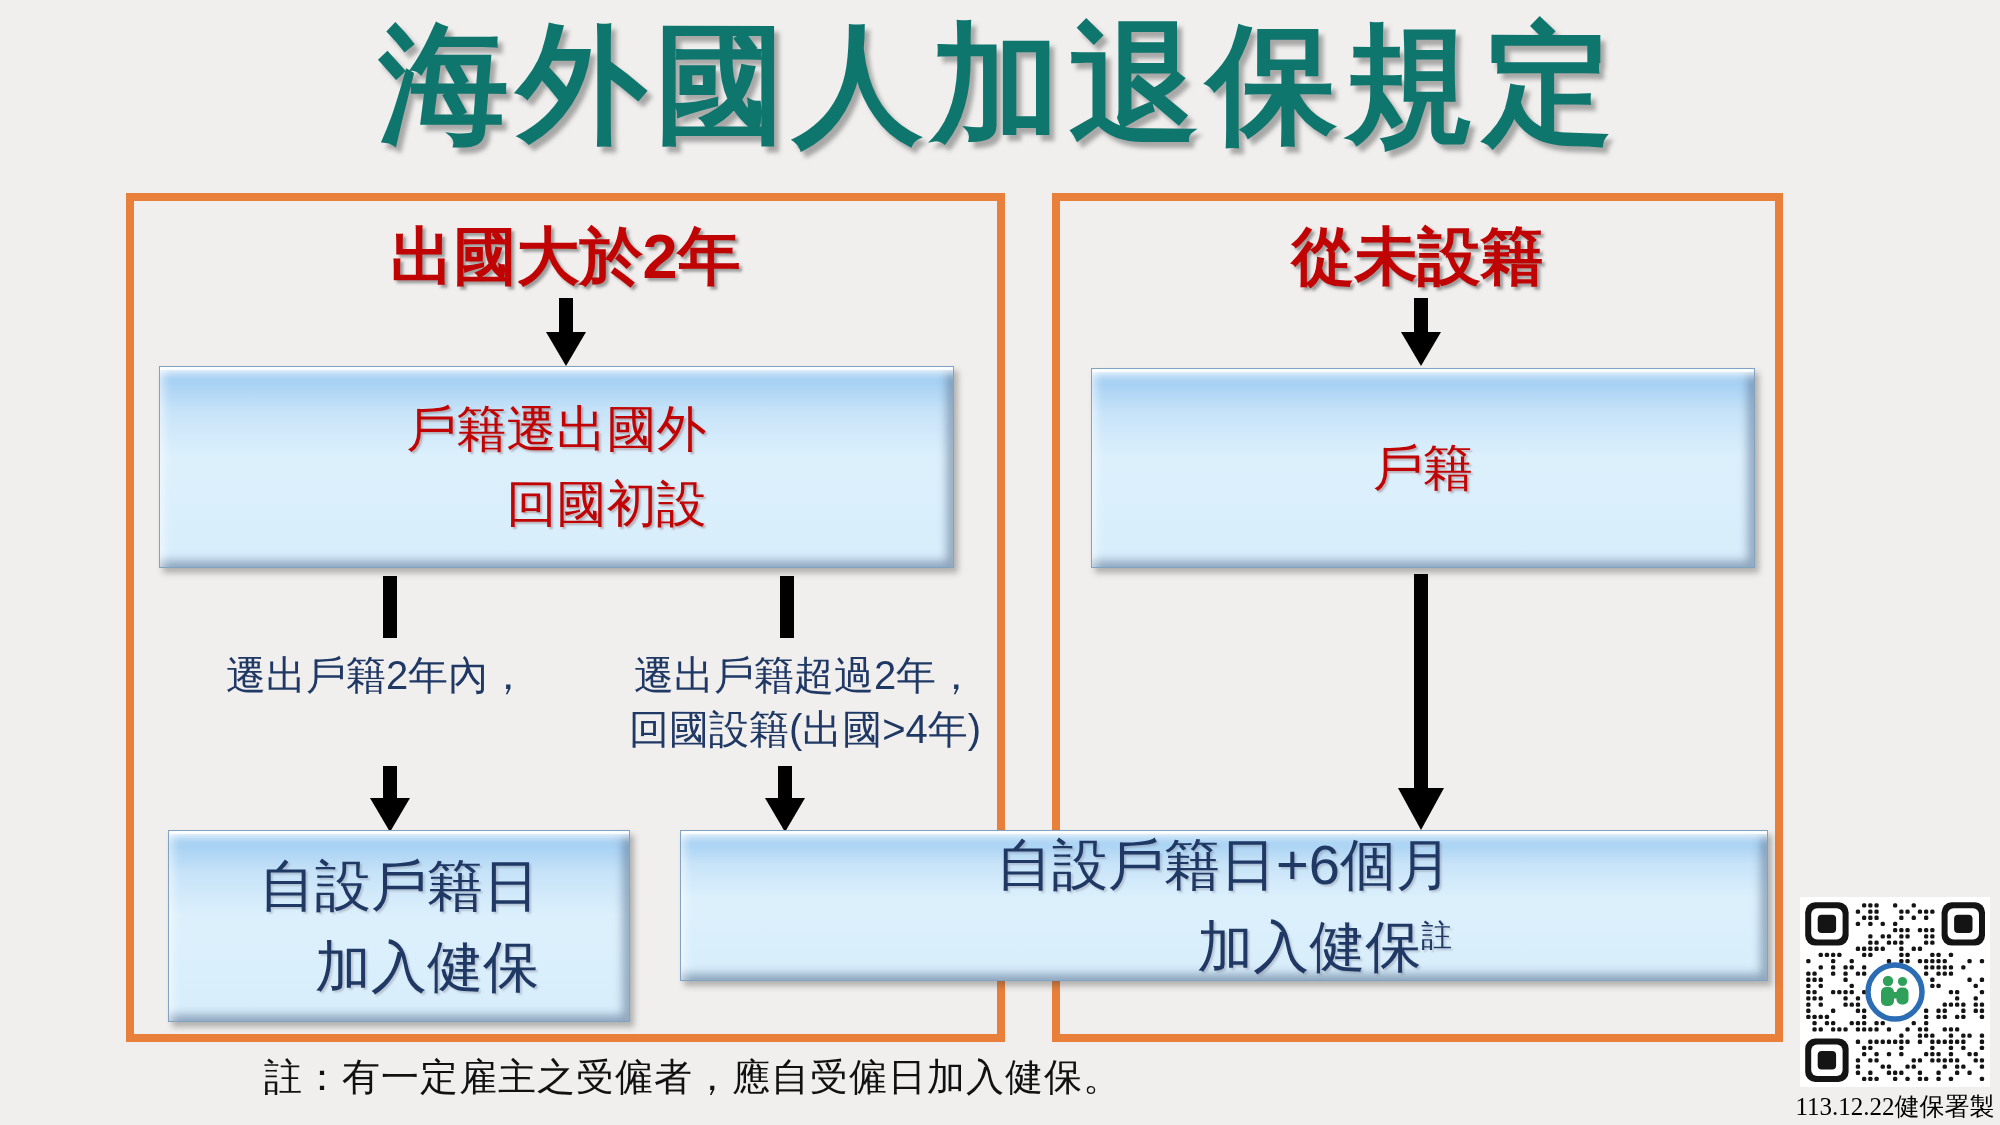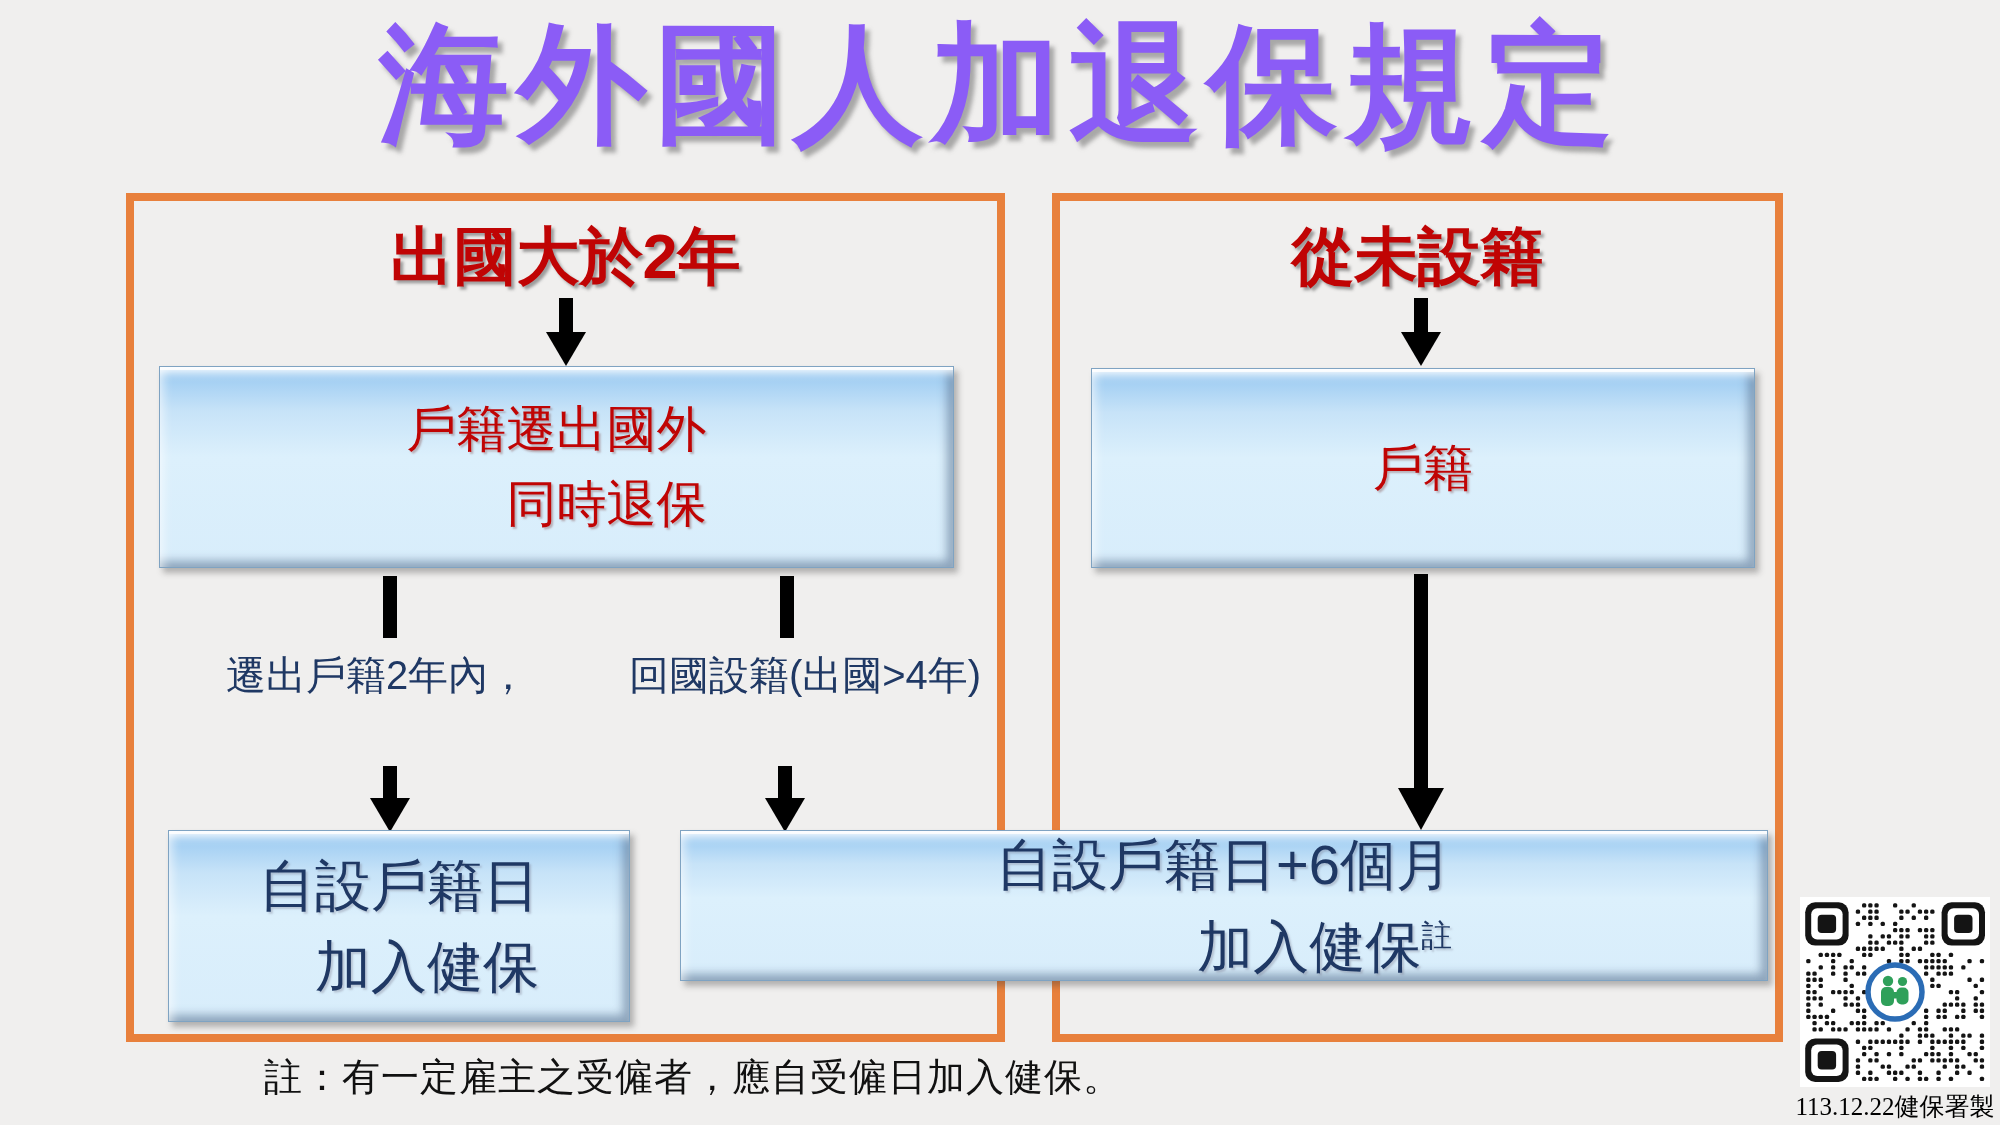"海外國人加退保規定" .title { color: #8b5cf6 -> #0f766e }
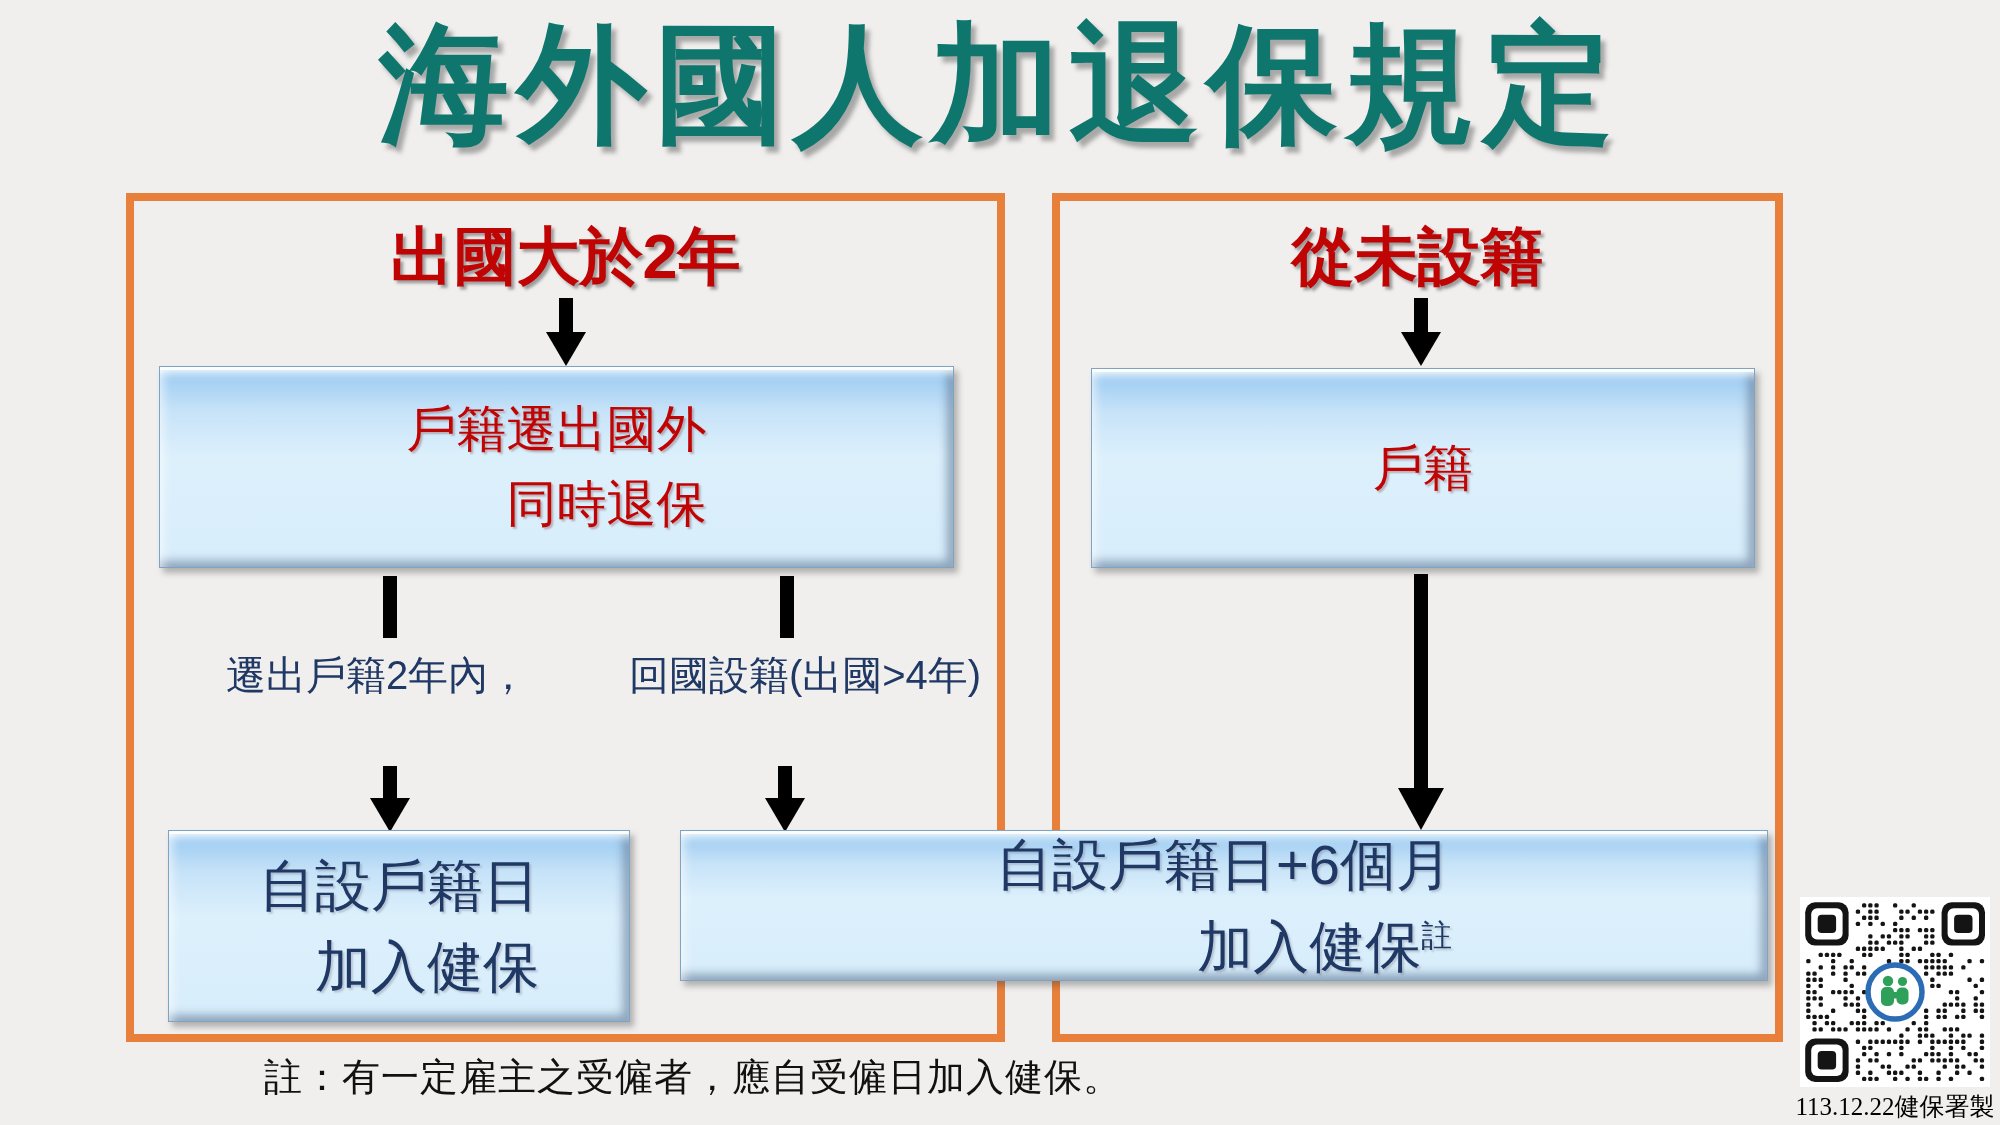"同時退保" span.line { text: 同時退保 -> 回國初設 }
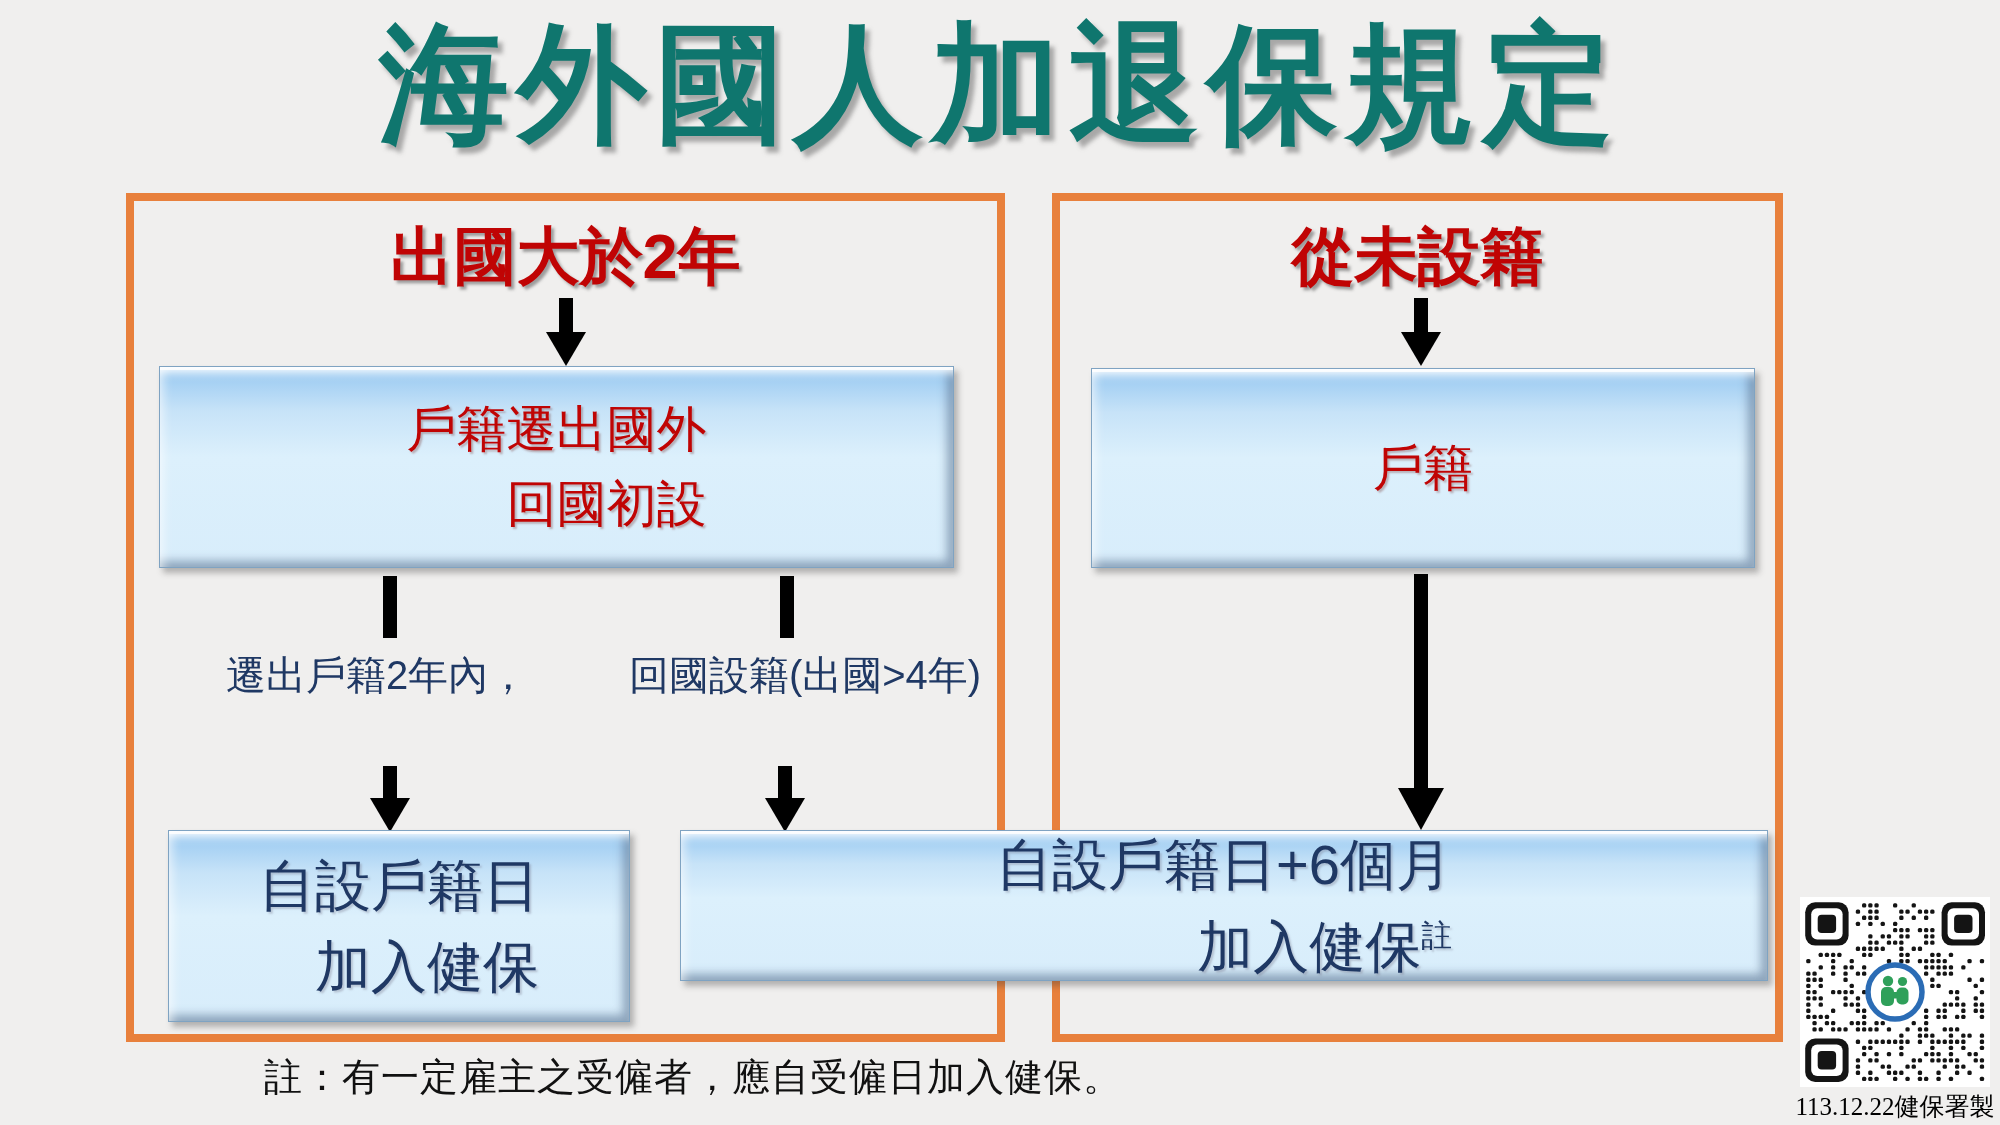"遷出戶籍超過2年，" span.line { html: none -> <span>遷出戶籍超過2年，</span> }
